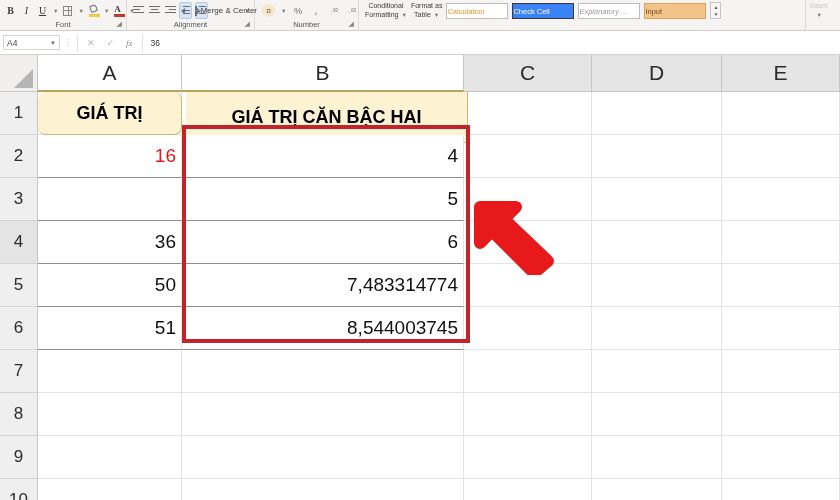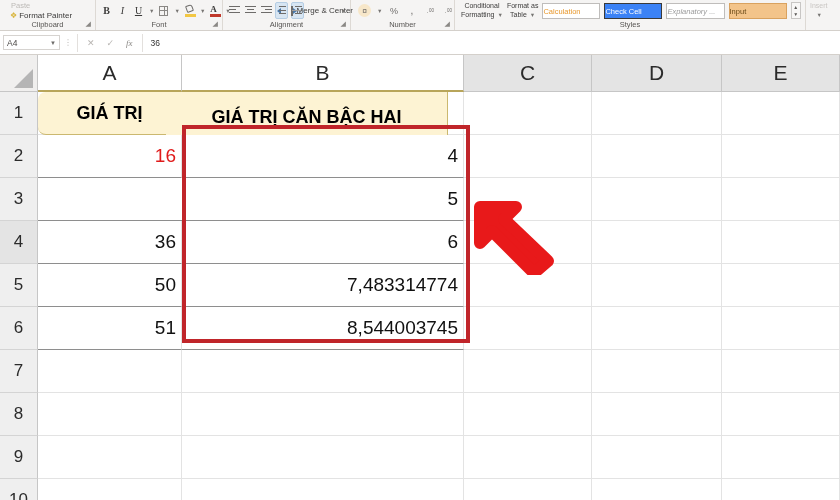"Paste" div.rgroup { html: <div> <div> <span>Paste</span> </div> <div> <span> <span>❖</span> <span>Format Painter</span> </span> </div> <div> <span>Clipboard</span> <span>◢</span> </div> </div> -> none }
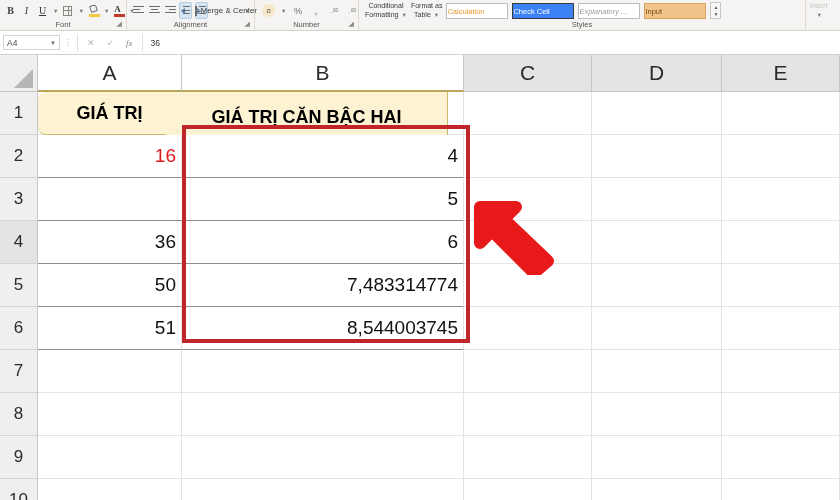"Styles" div.glabel { html: <div> <span>Styles</span> </div> -> none }
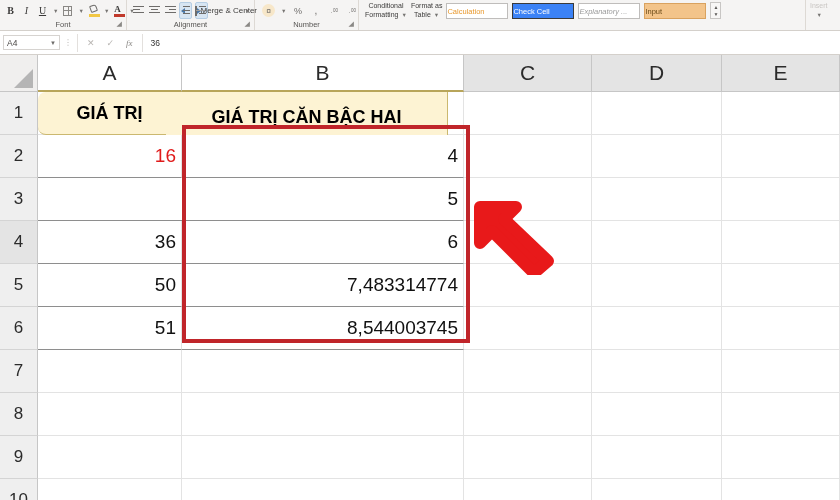"GIÁ TRỊ CĂN BẬC HAI" div.cell { left: 166px -> 186px }
